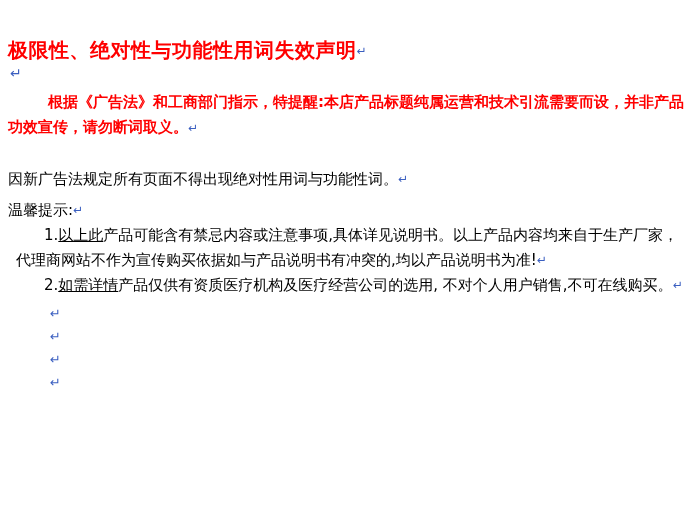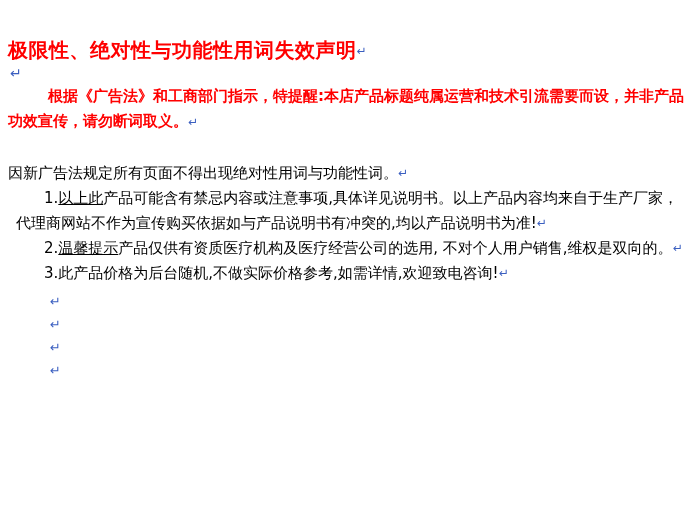"根据《广告法》和工商部门指示，特提醒:本店产品标题纯属运营和技术引流需要而设，并" .para.red { margin-top: none -> 6px }
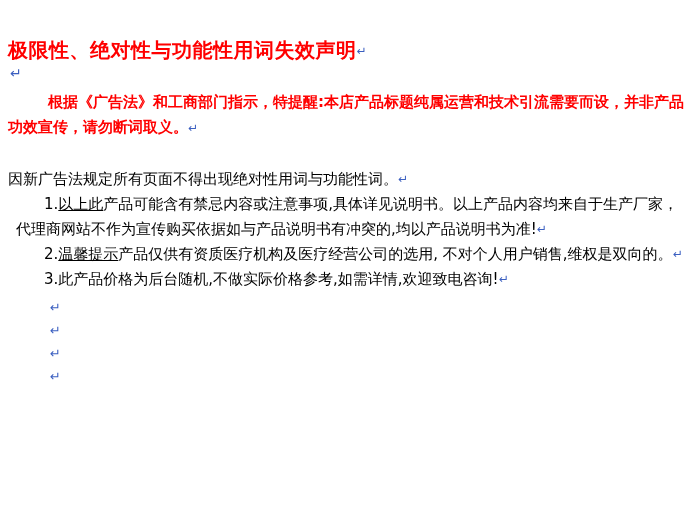"温馨提示:↵" div.tip-label { html: none -> <div> <span>温馨提示:</span><span>↵</span> </div> }
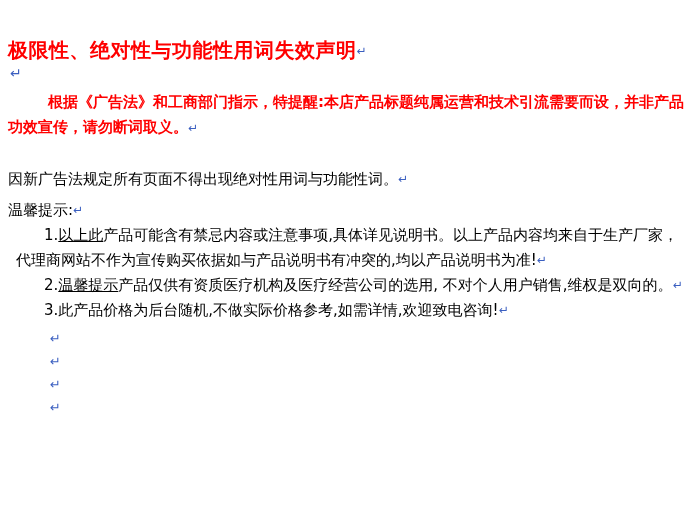"温馨提示" span.underline { text: 温馨提示 -> 如需详情 }
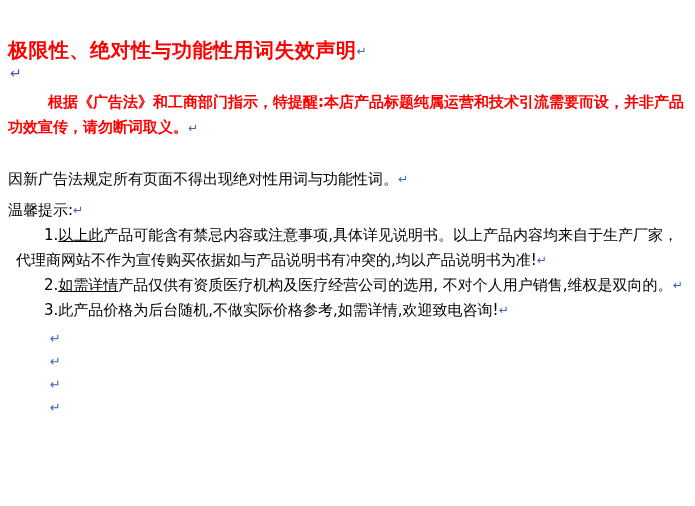"产品仅供有资质医疗机构及医疗经营公司的选用, 不对个人用户销售,维权是双向的。" span { text: ,维权是双向的 -> ,不可在线购买 }
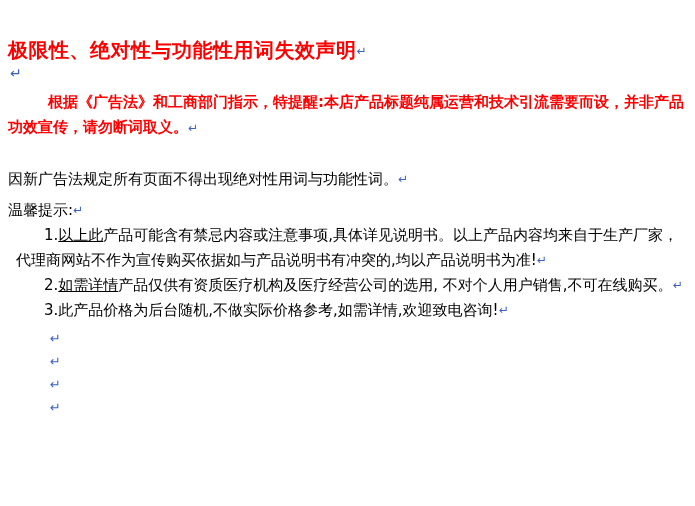"3.此产品价格为后台随机,不做实际价格参考,如需详情,欢迎致电咨询!↵" div.numbered { html: <div> <span>3.</span><span></span><span>此产品价格为后台随机,不做实际价格参考,如需详情,欢迎致电咨询!</span><span>↵</span> </div> -> none }
